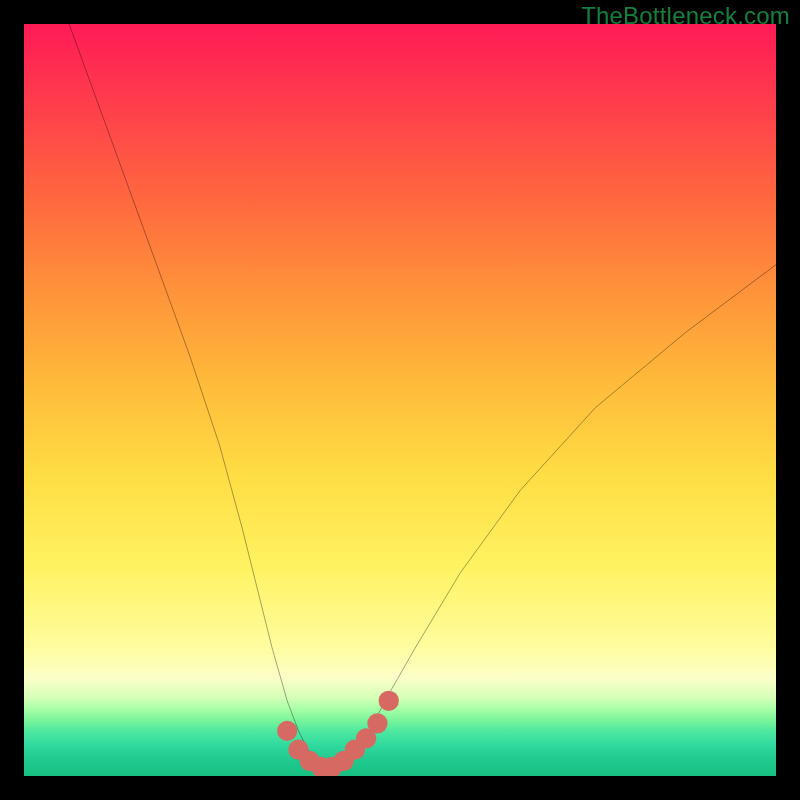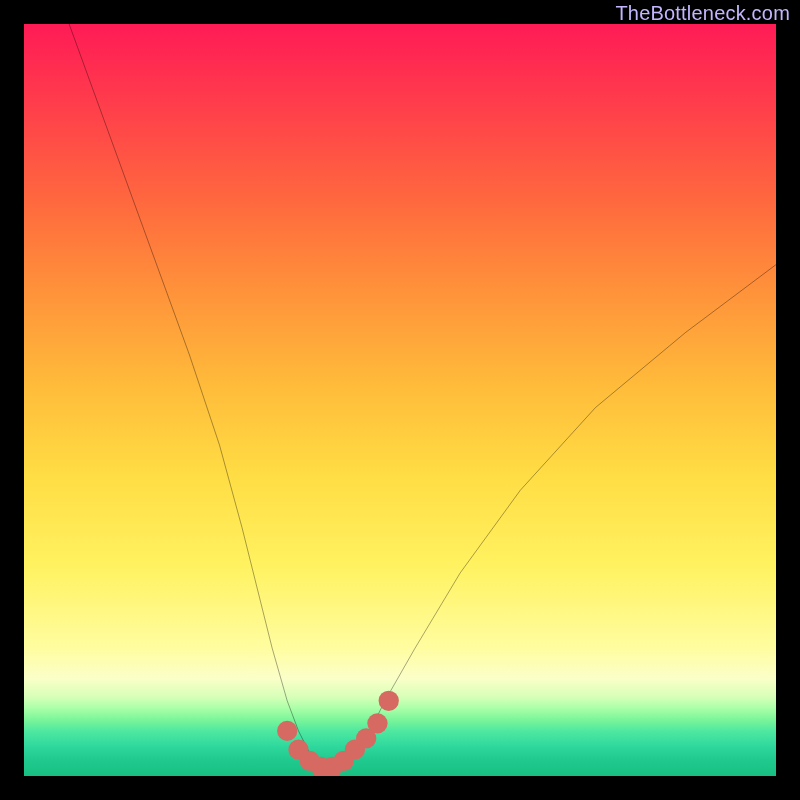"TheBottleneck.com" .watermark { color: #c4b5fd -> #15803d; font-size: 20px -> 24px }
